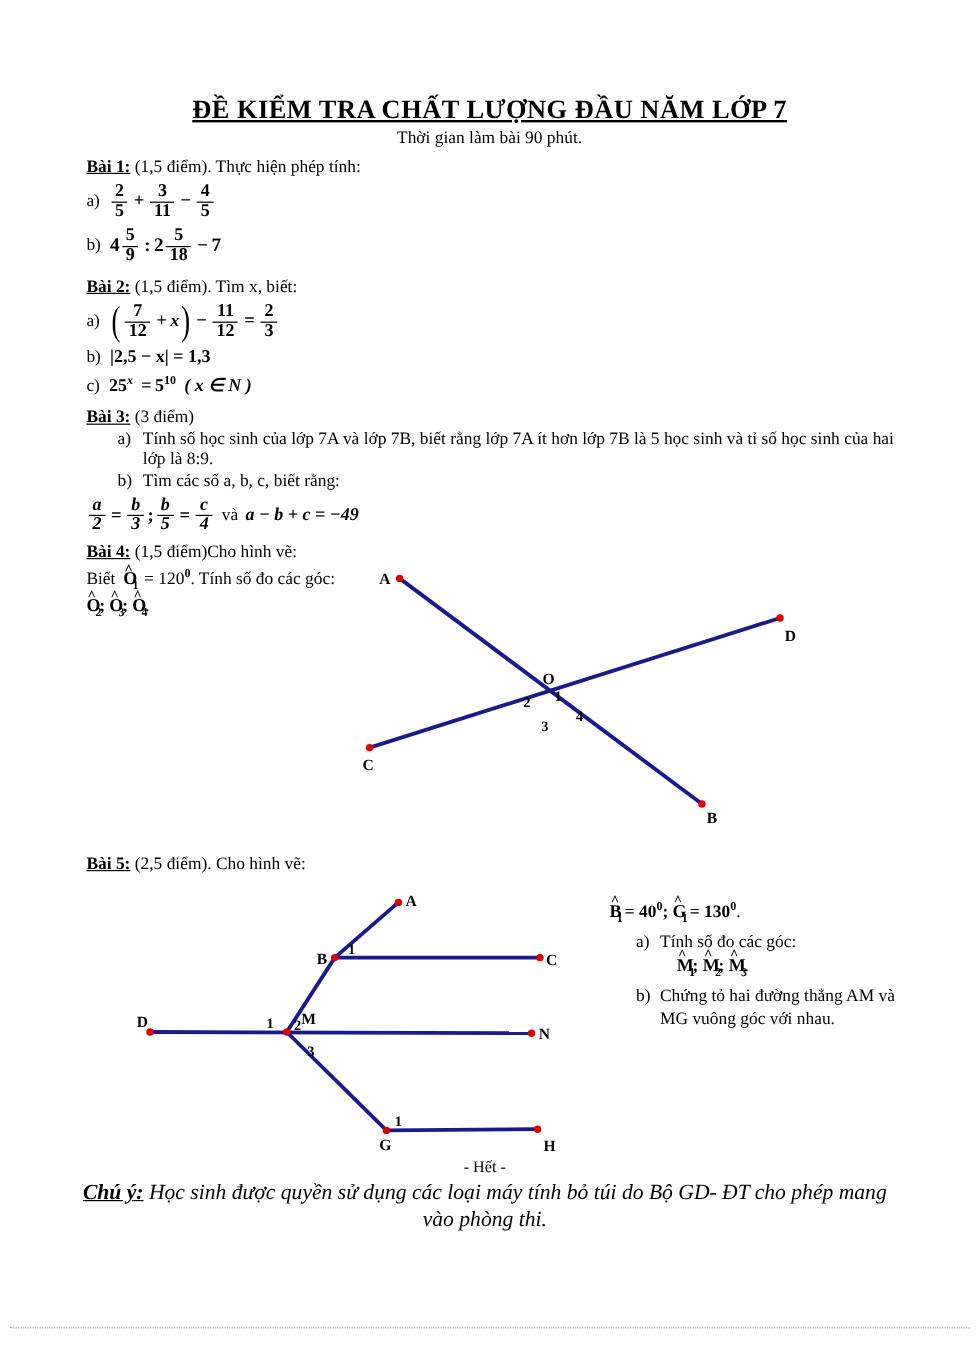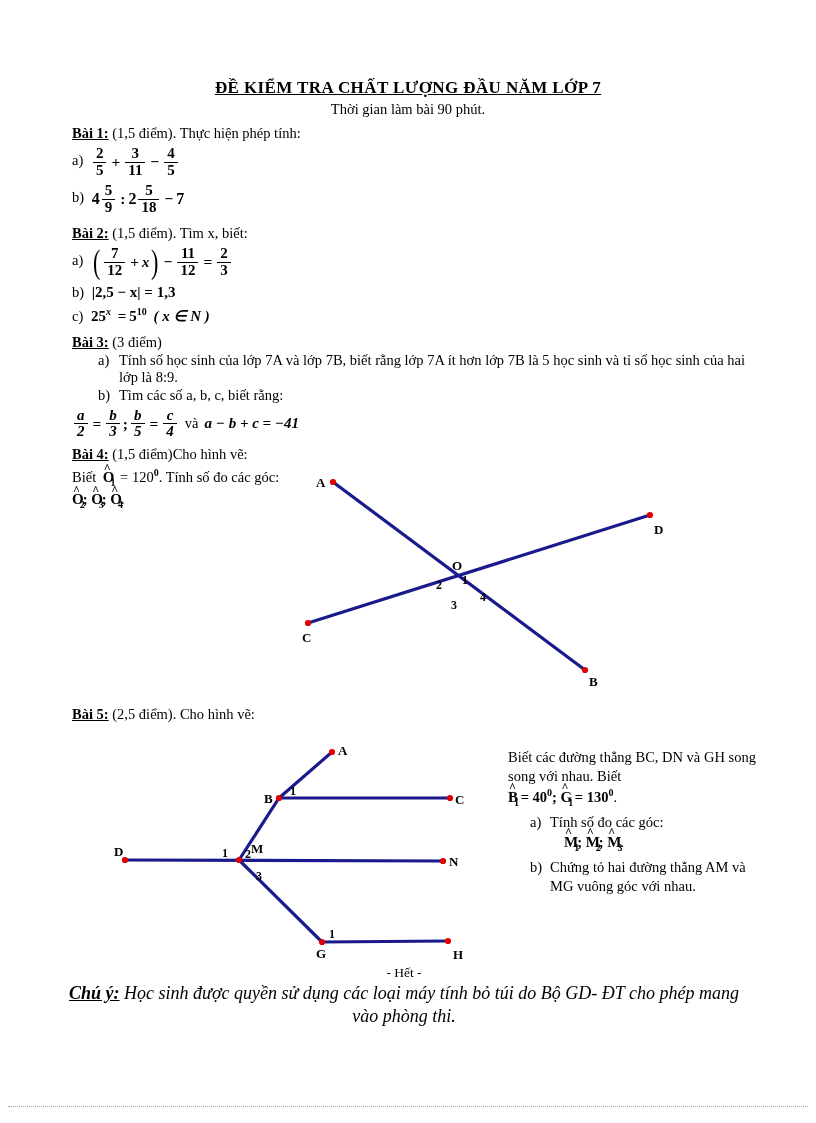"ĐỀ KIỂM TRA CHẤT LƯỢNG" .doc-title { font-size: 17px -> 22px }
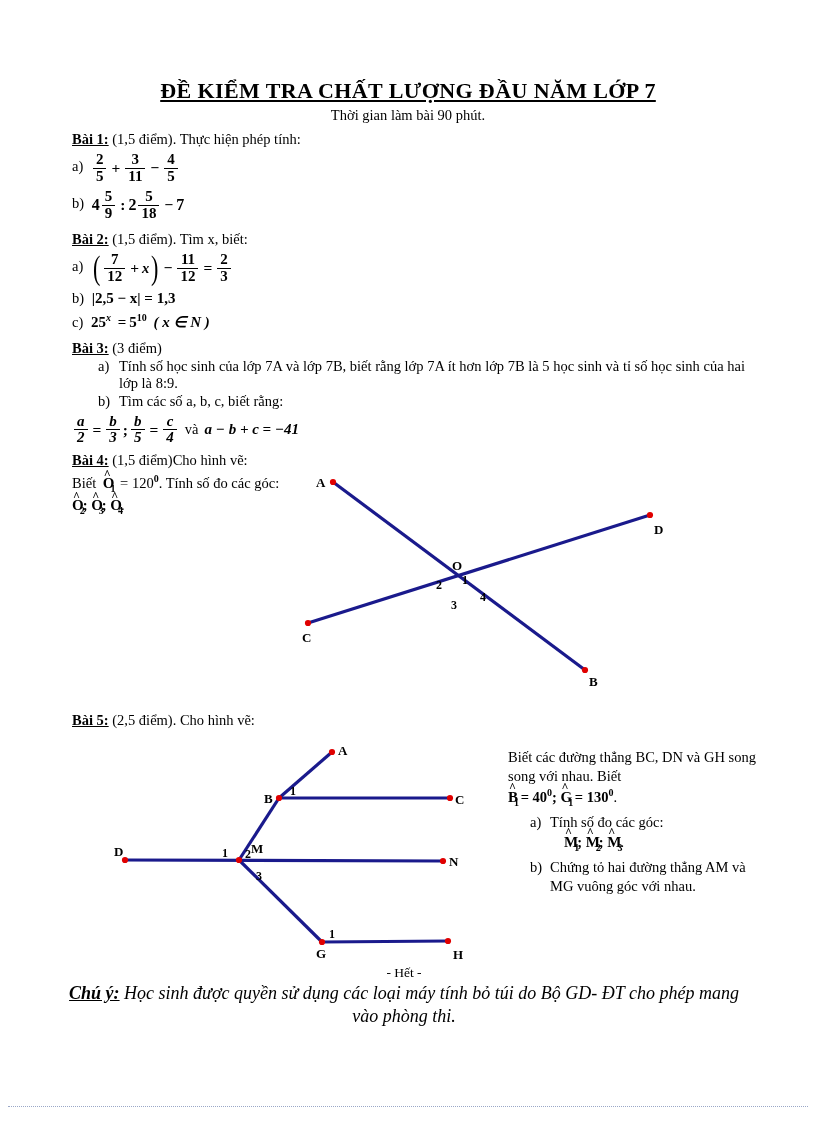"a − b + c" span.ital { text: 41 -> 49 }
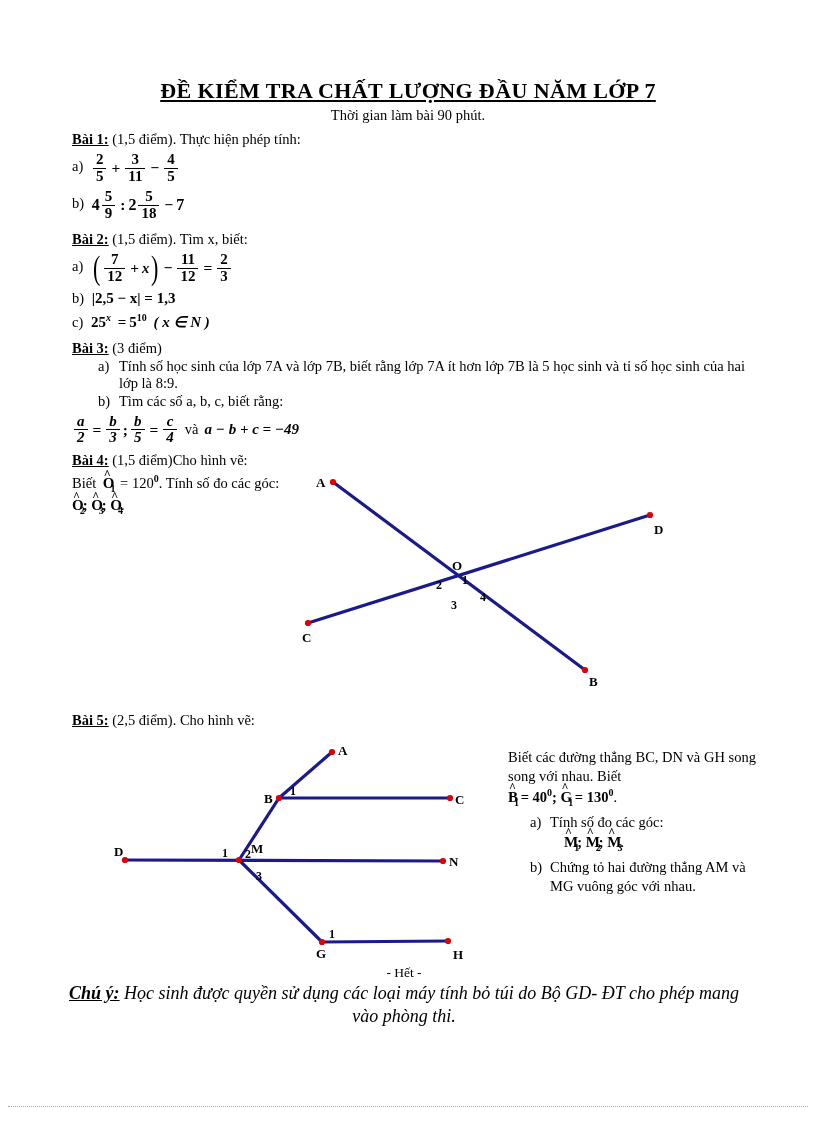"Biết các đường thẳng BC," div { html: <div>Biết các đường thẳng BC, DN và GH song song với nhau. Biết</div> -> none }
